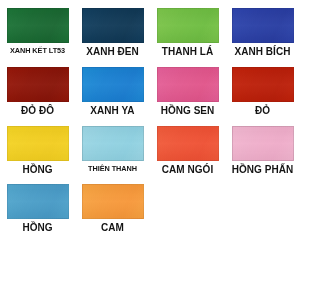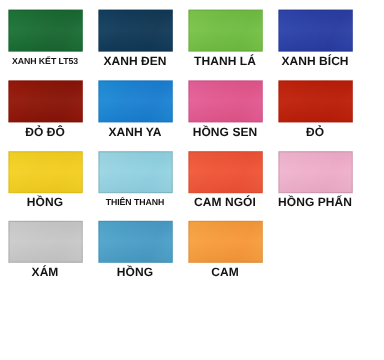"XÁM" div.swatch-cell { html: <div> <div></div> <div>XÁM</div> </div> -> none }
